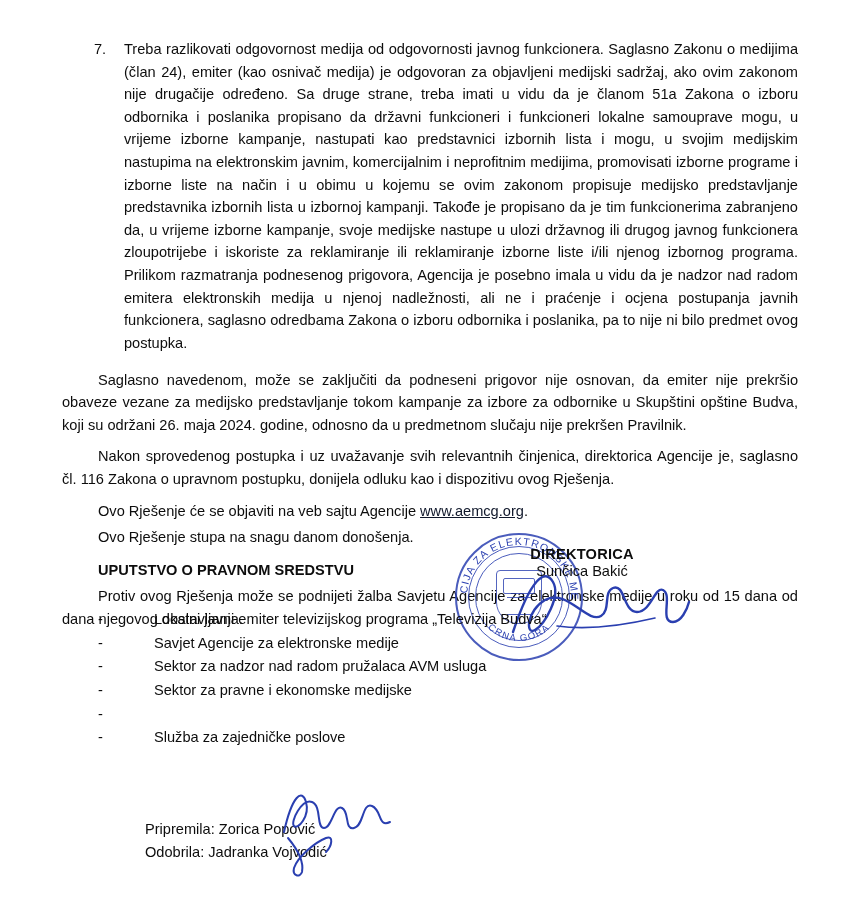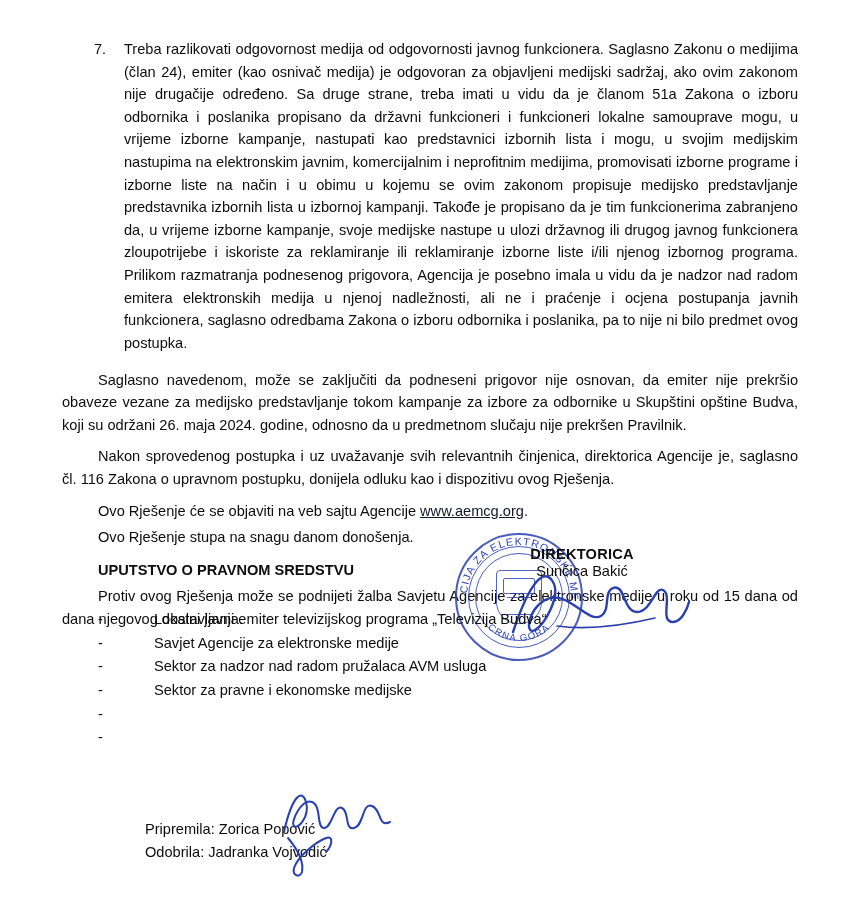"Služba za zajedničke poslove" span { html: none -> <span>Služba za zajedničke poslove</span> }
